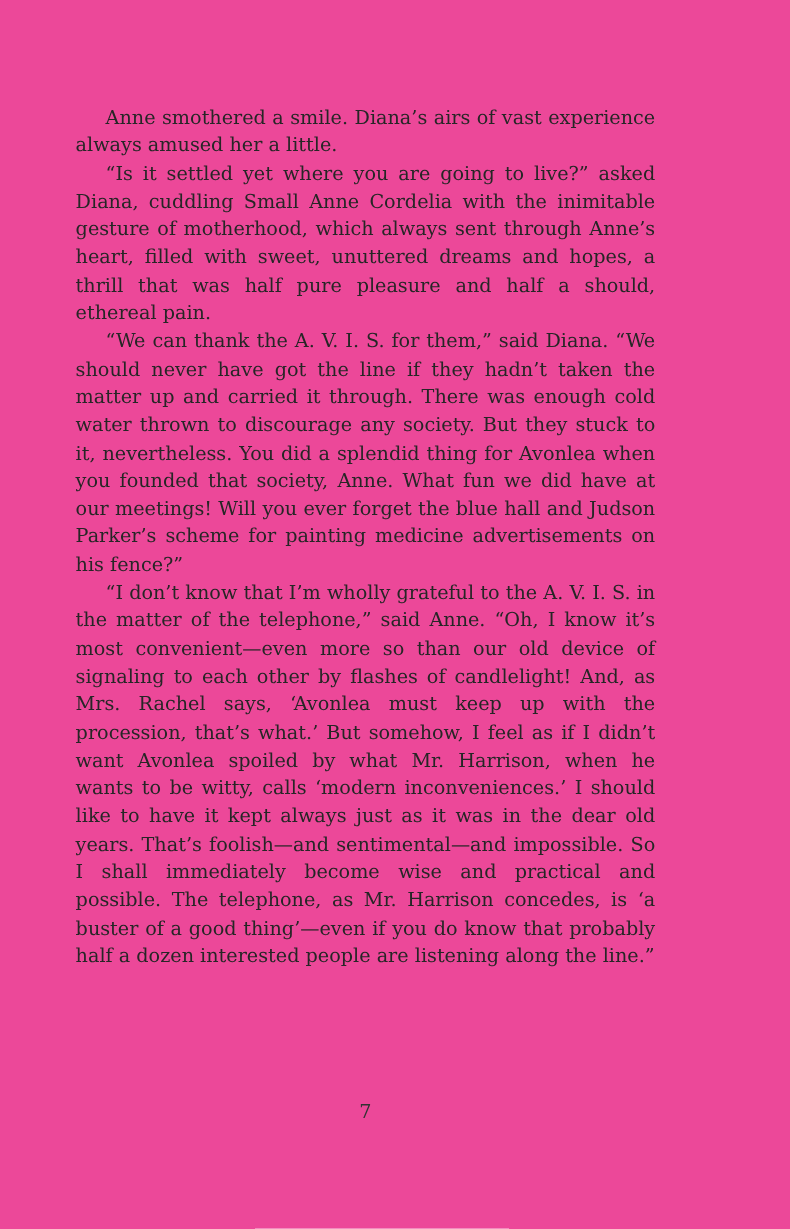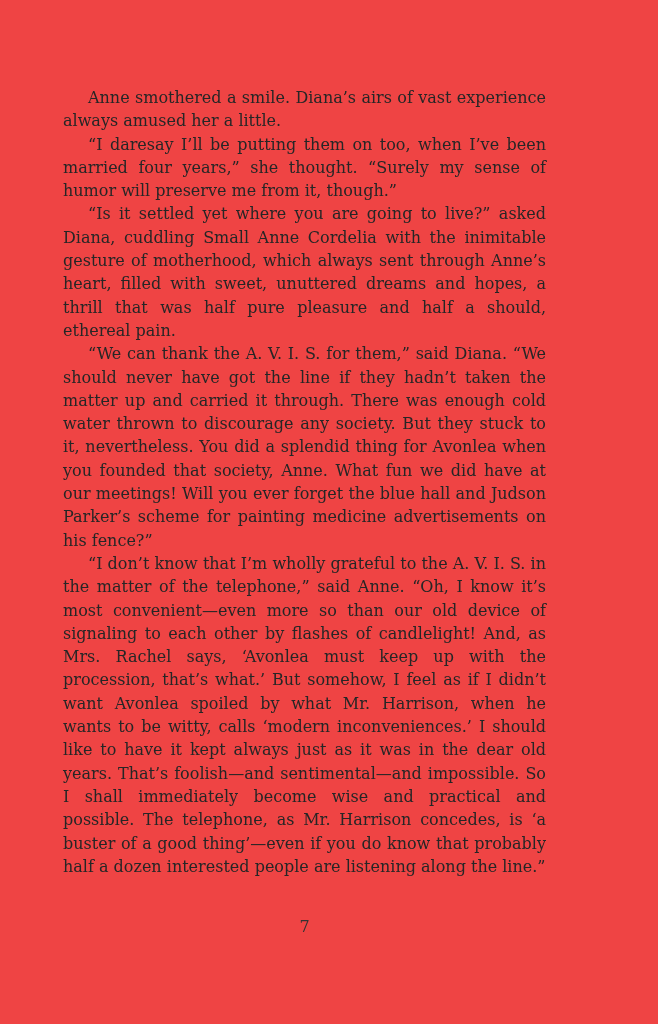"Anne smothered a smile. Diana’s" .page { background: #ef4444 -> #ec4899 }
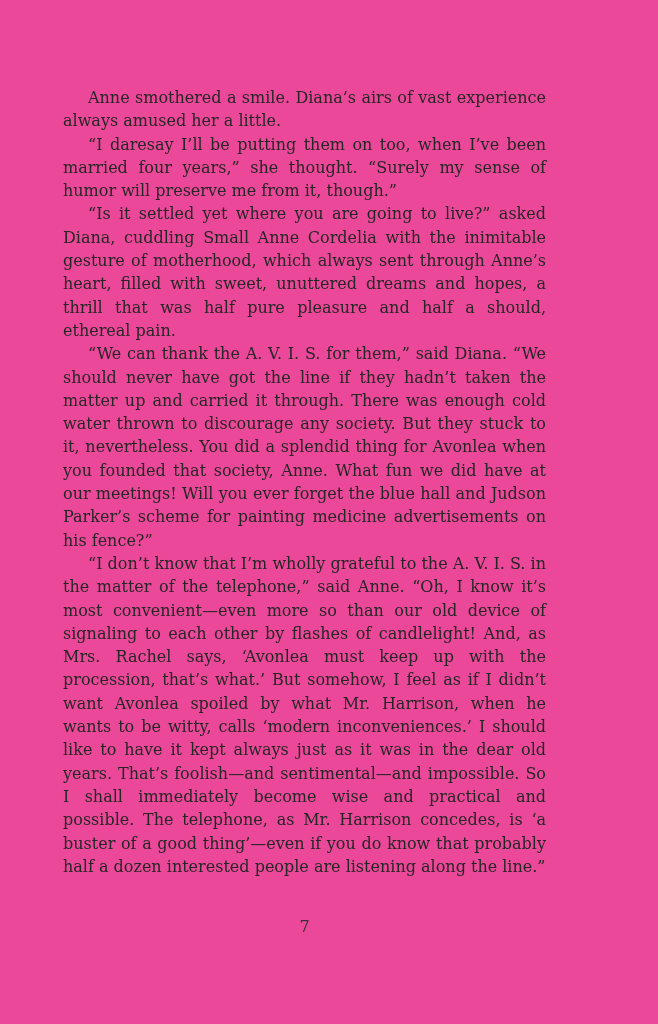"“I daresay I’ll be putting" p { html: <p>“I daresay I’ll be putting them on too, when I’ve been married four years,” she thought. “Surely my sense of humor will preserve me from it, though.”</p> -> none }
